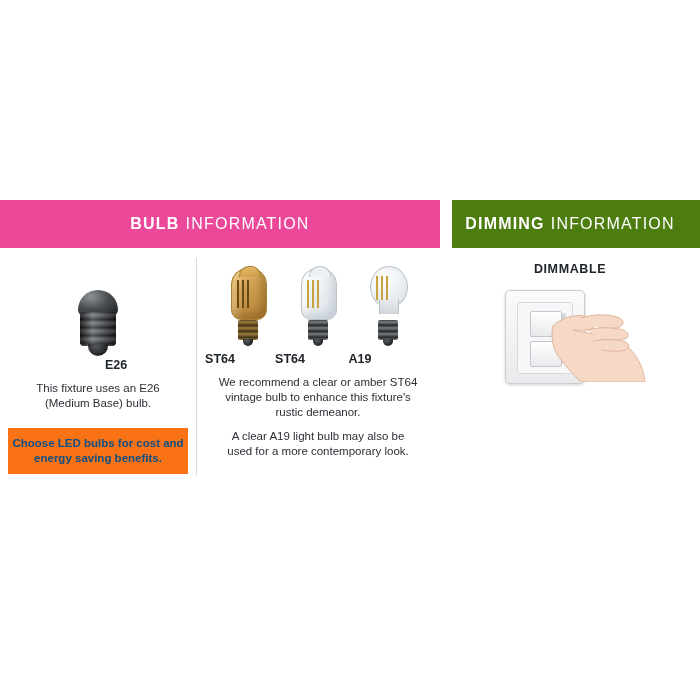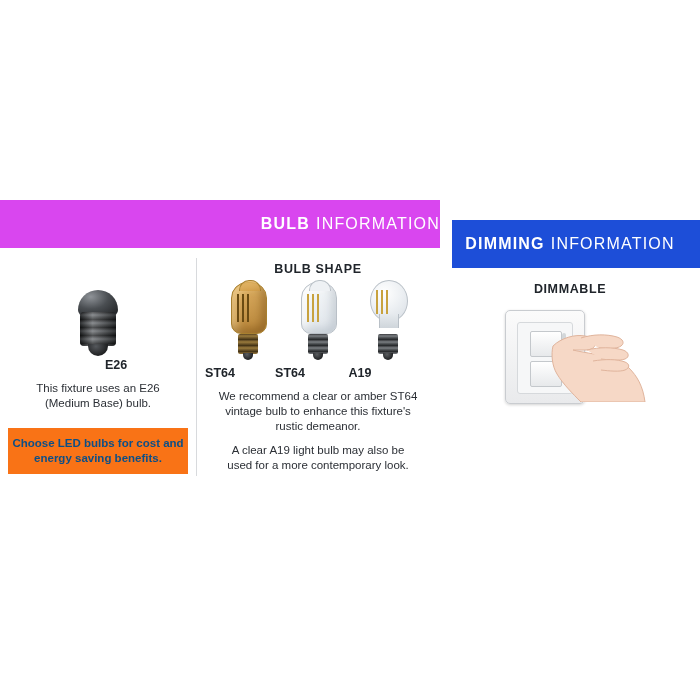"BULB" .panel-left .hdr { background: #d946ef -> #ec4899; justify-content: flex-end -> none }
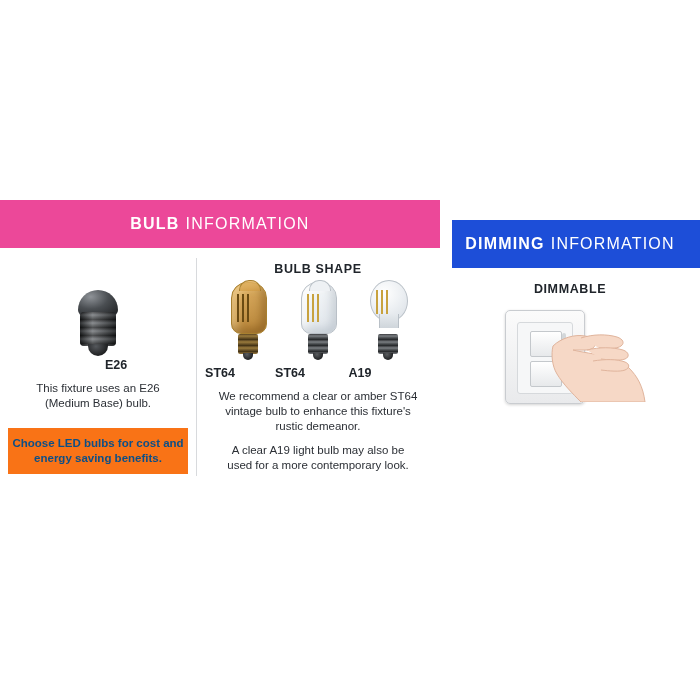"DIMMING" .panel-right .hdr { background: #1d4ed8 -> #4d7c0f; margin-top: 20px -> none }
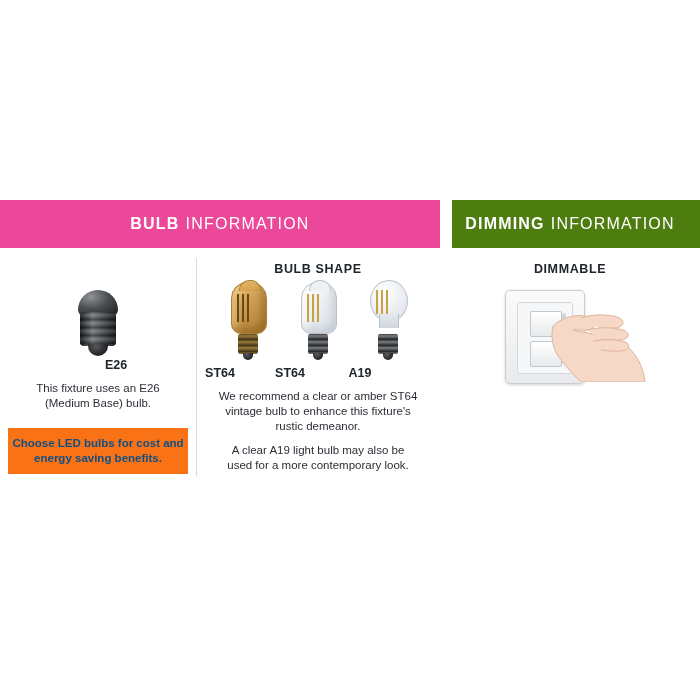"BULB SHAPE" div.col-title { html: <div>BULB SHAPE</div> -> none }
